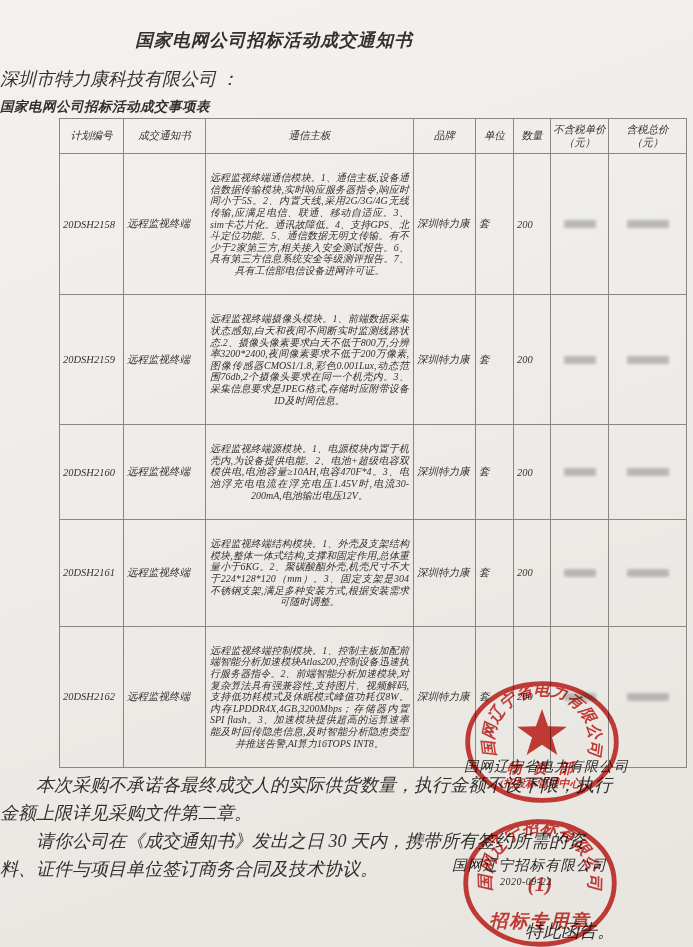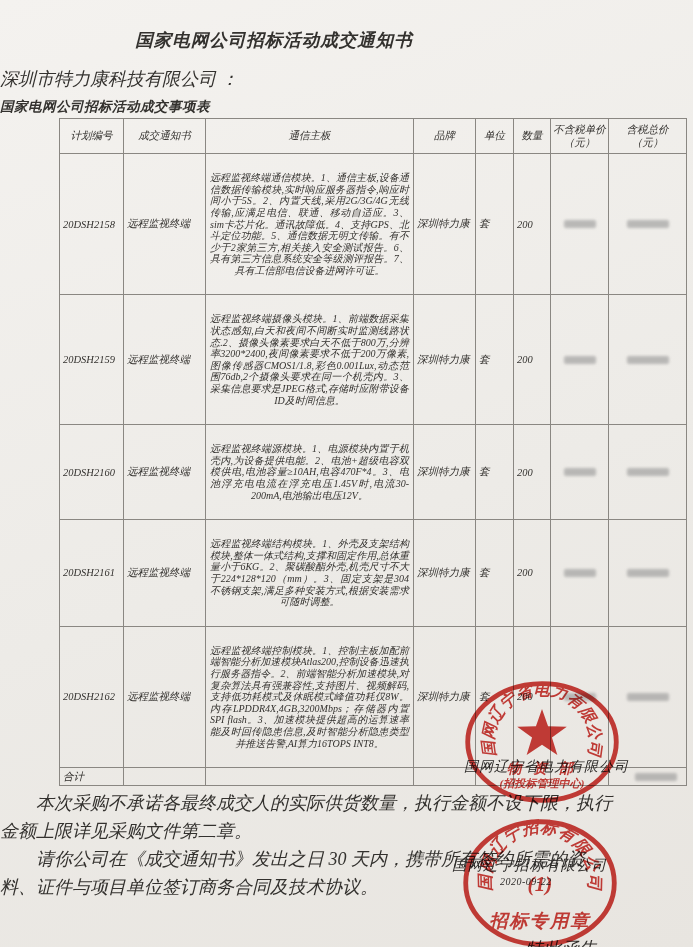"合计" tr.total-row { html: <tr> <td>合计</td> <td></td> <td></td> <td></td> <td></td> <td></td> <td></td> <td> <div></div> </td> </tr> -> none }
